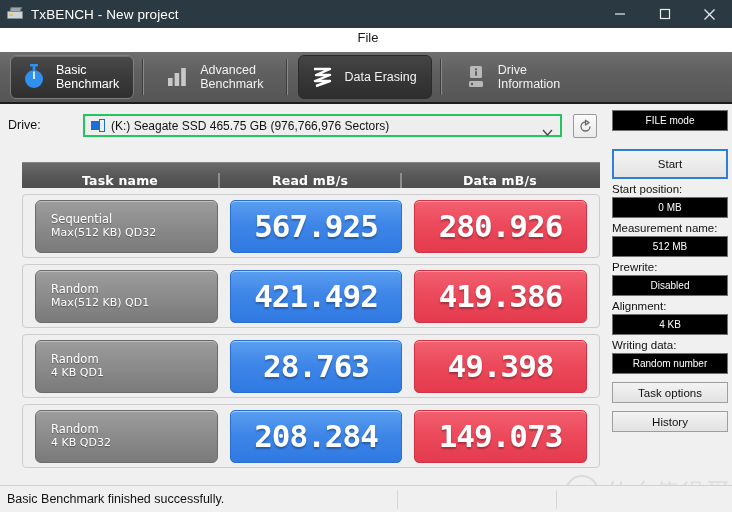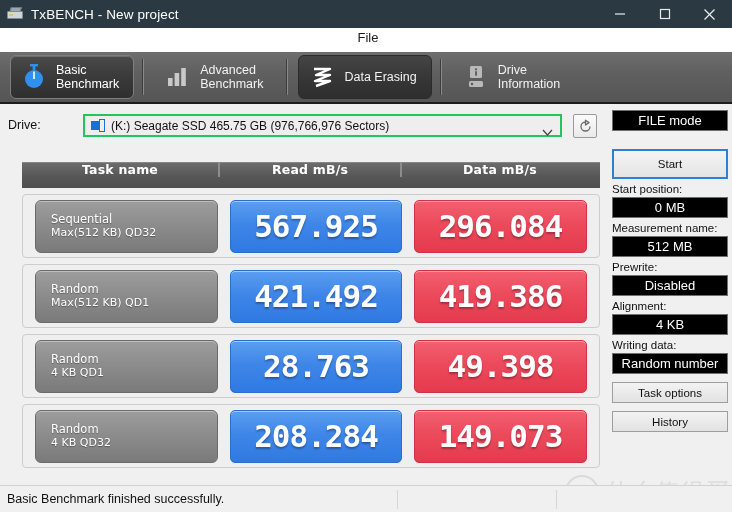"FILE mode" .side .blackbox { font-size: 13px -> 10px }
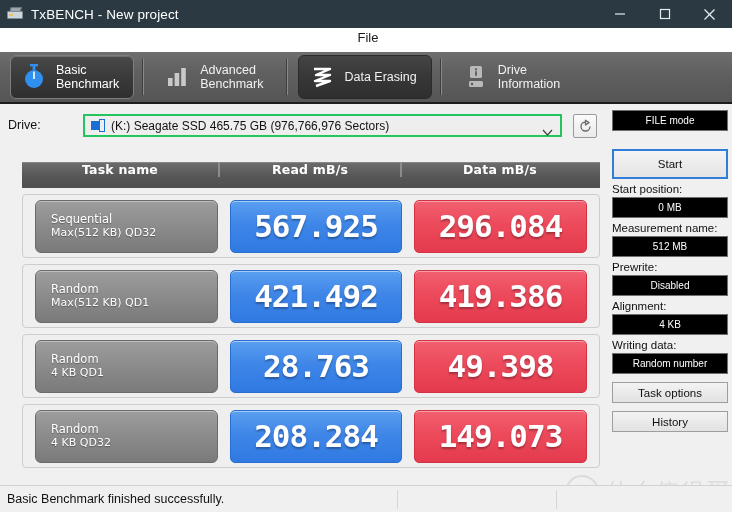"Task name" .res-header { align-items: flex-start -> flex-end }
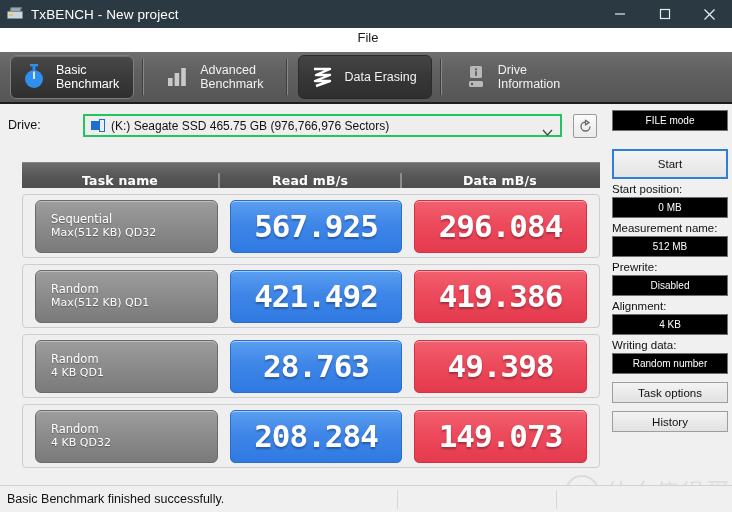"296.084" div.val-cell { text: 296.084 -> 280.926 }
